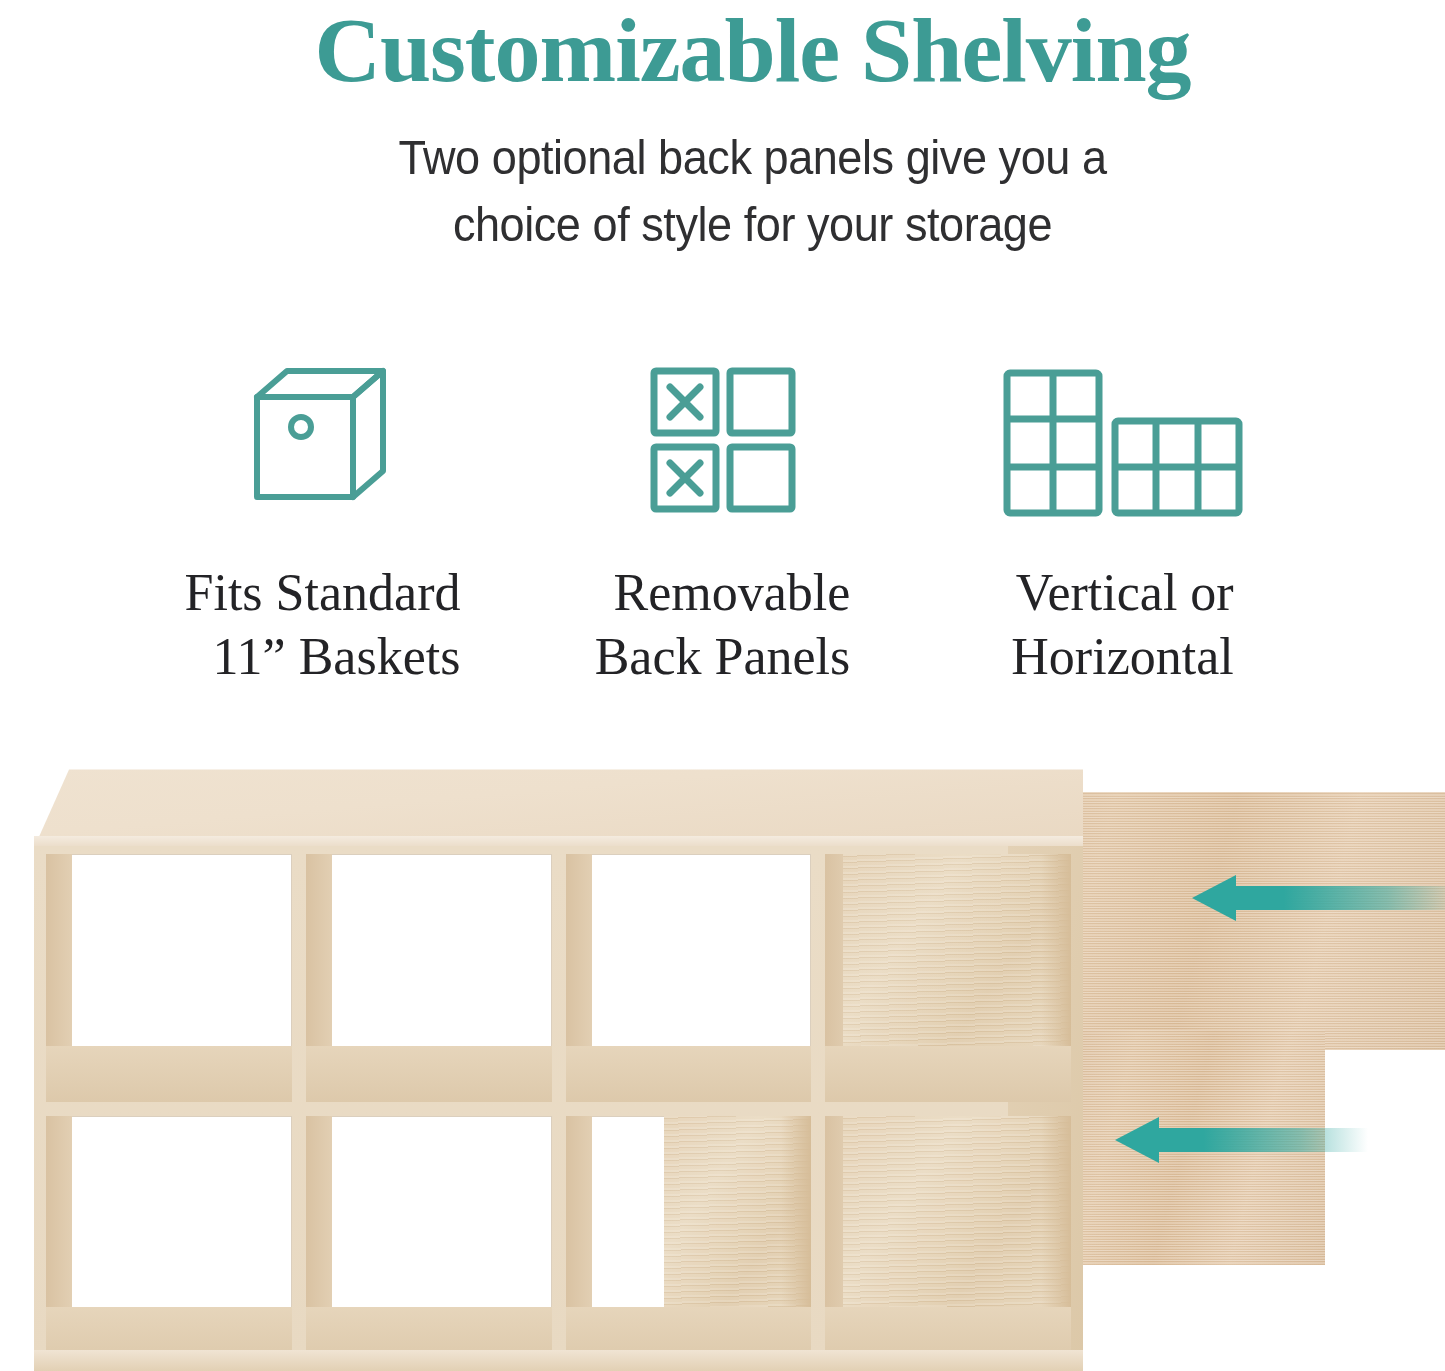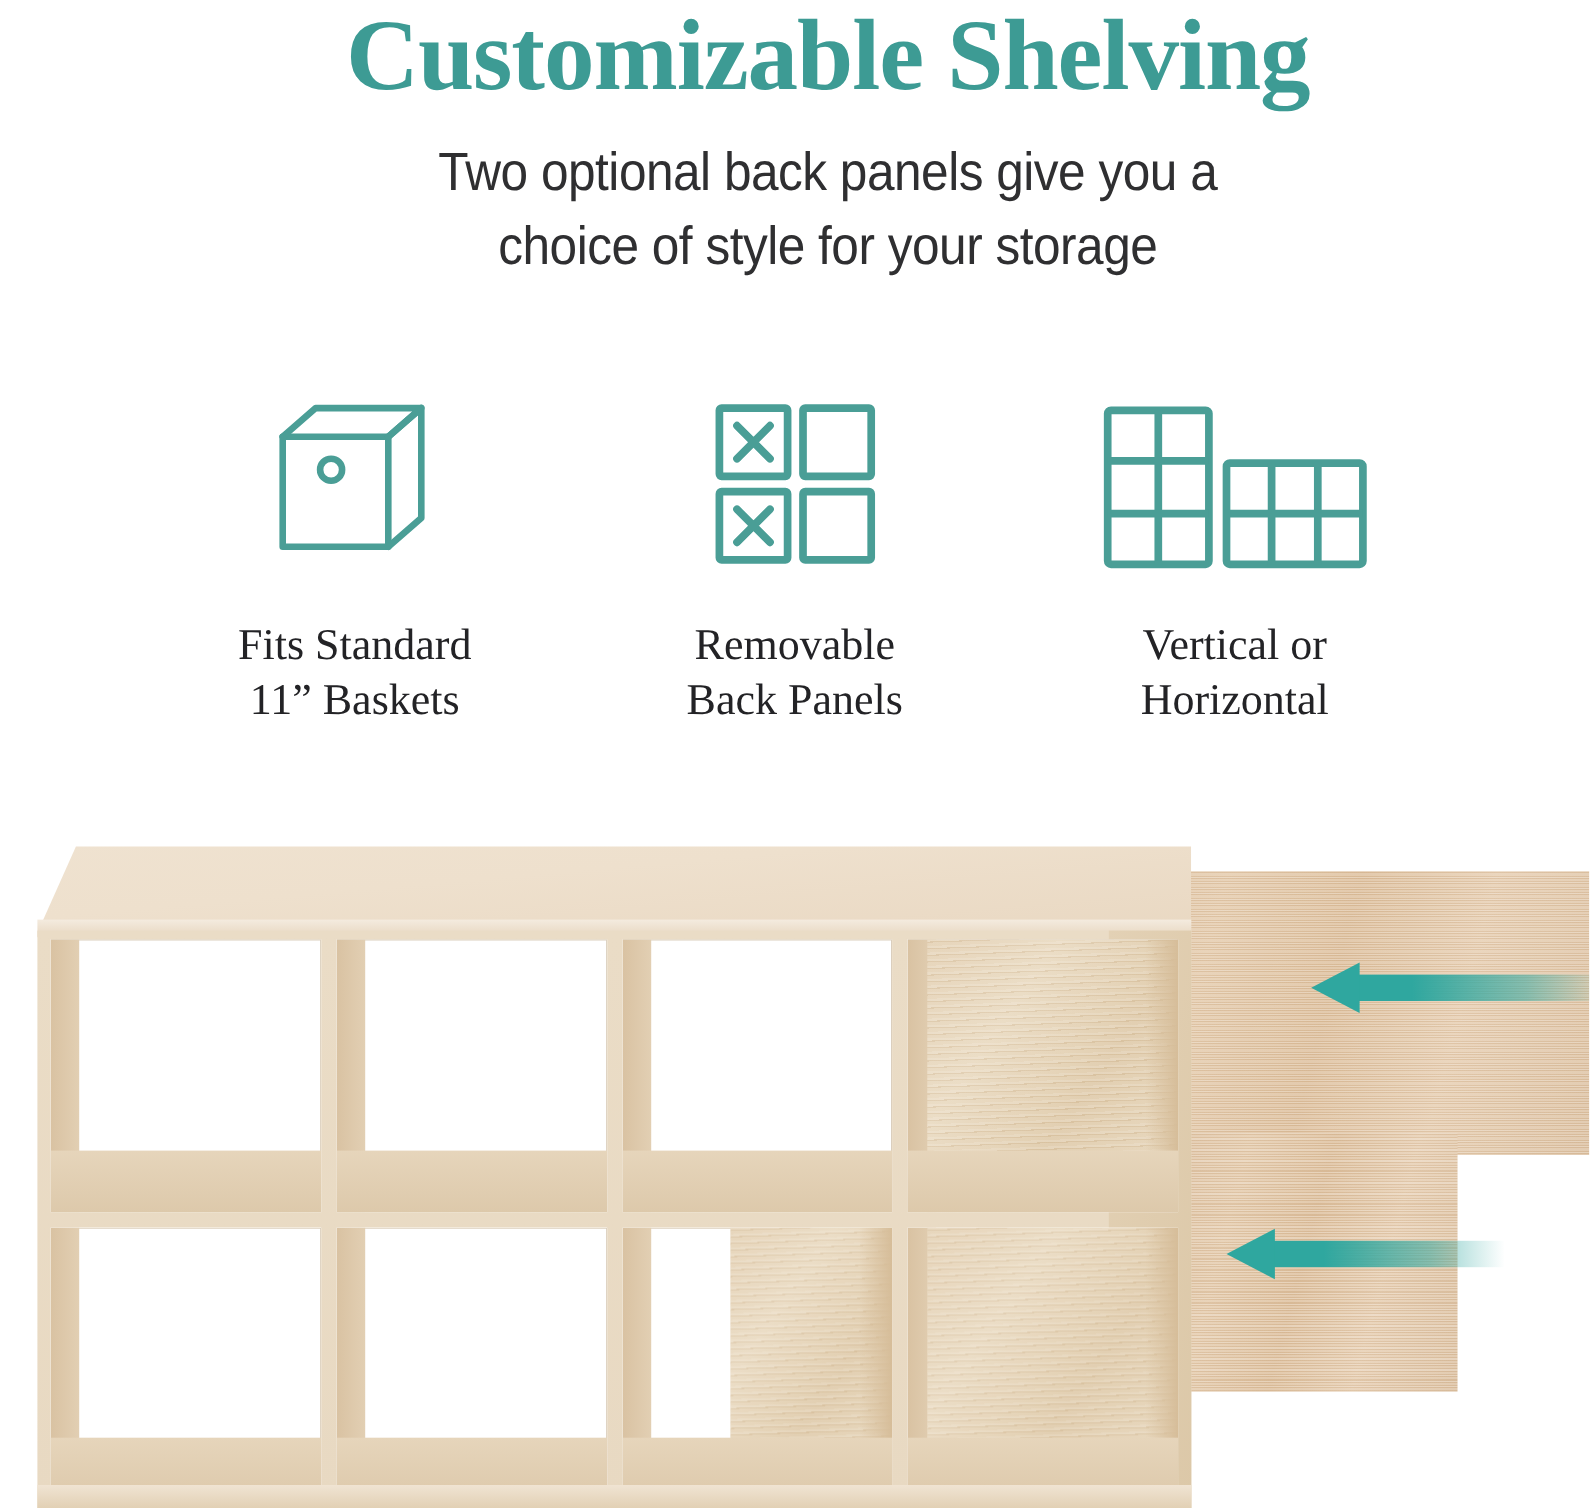"Fits Standard" .feature-label { font-size: 40px -> 52px; text-align: center -> right }
